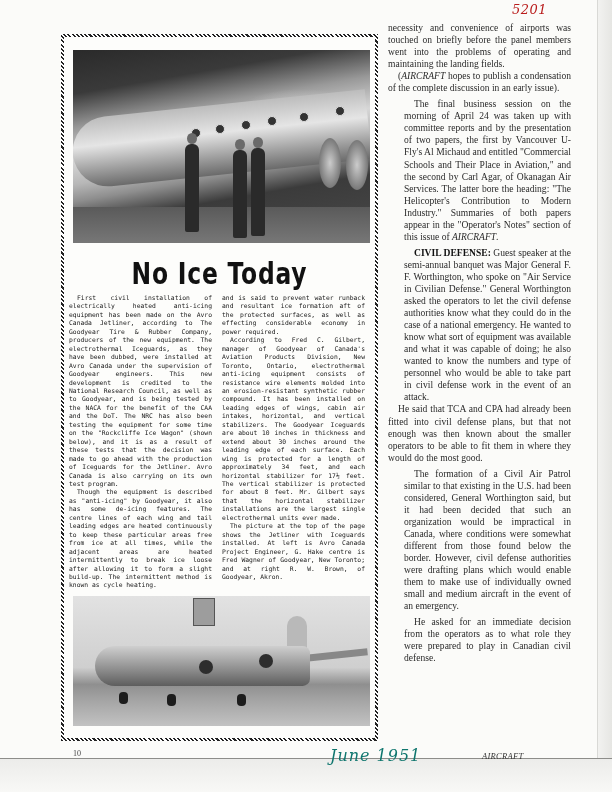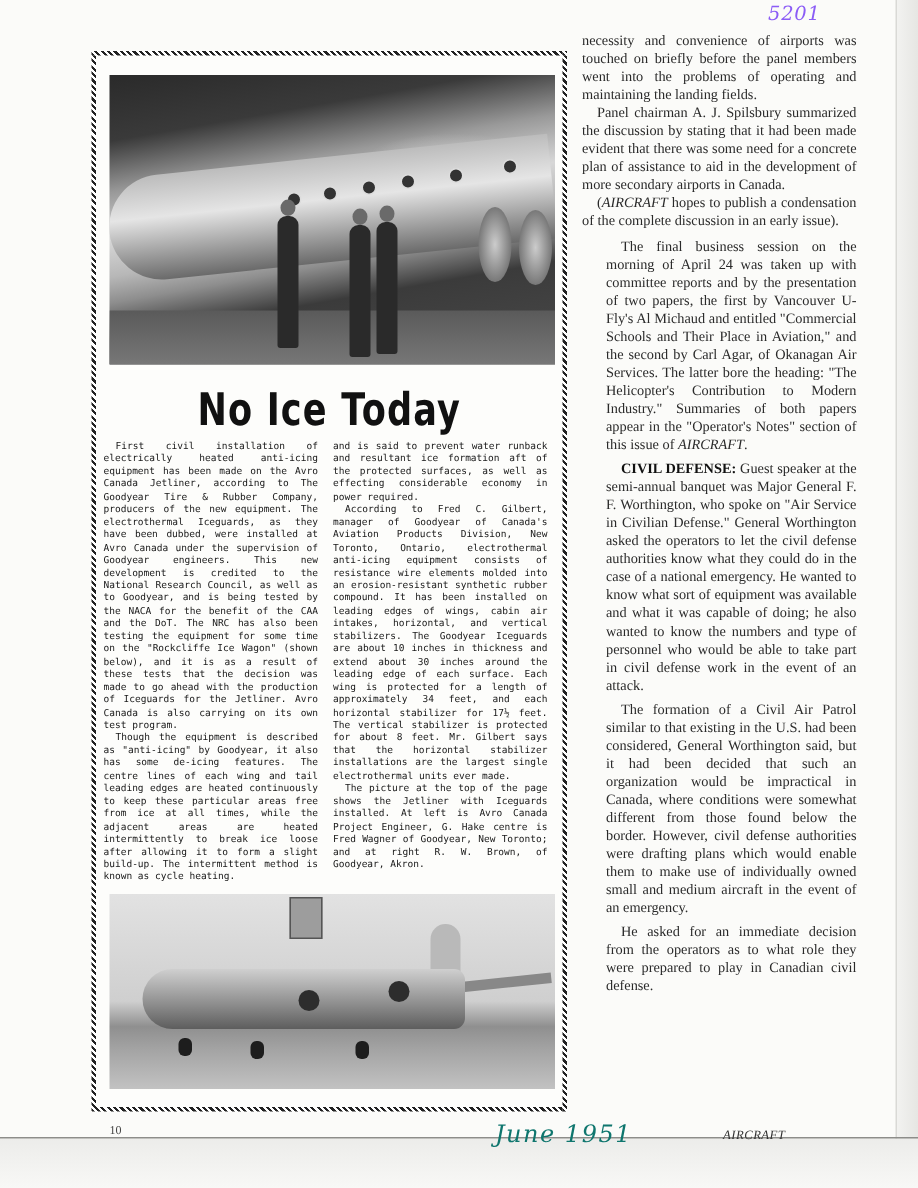"5201" .handwritten-id { color: #8b5cf6 -> #b91c1c }
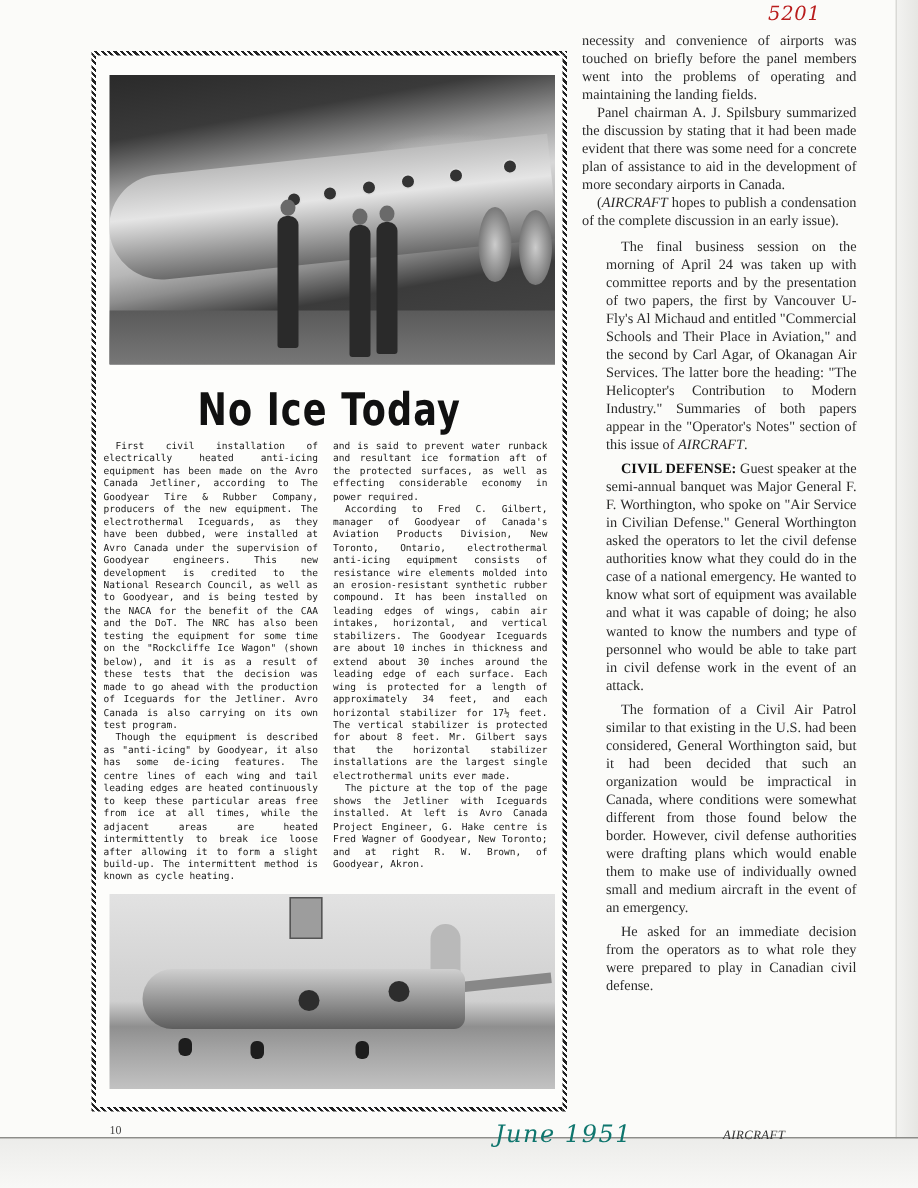"Panel chairman A. J. Spilsbury" p { html: <p>Panel chairman A. J. Spilsbury summarized the discussion by stating that it had been made evident that there was some need for a concrete plan of assistance to aid in the development of more secondary airports in Canada.</p> -> none }
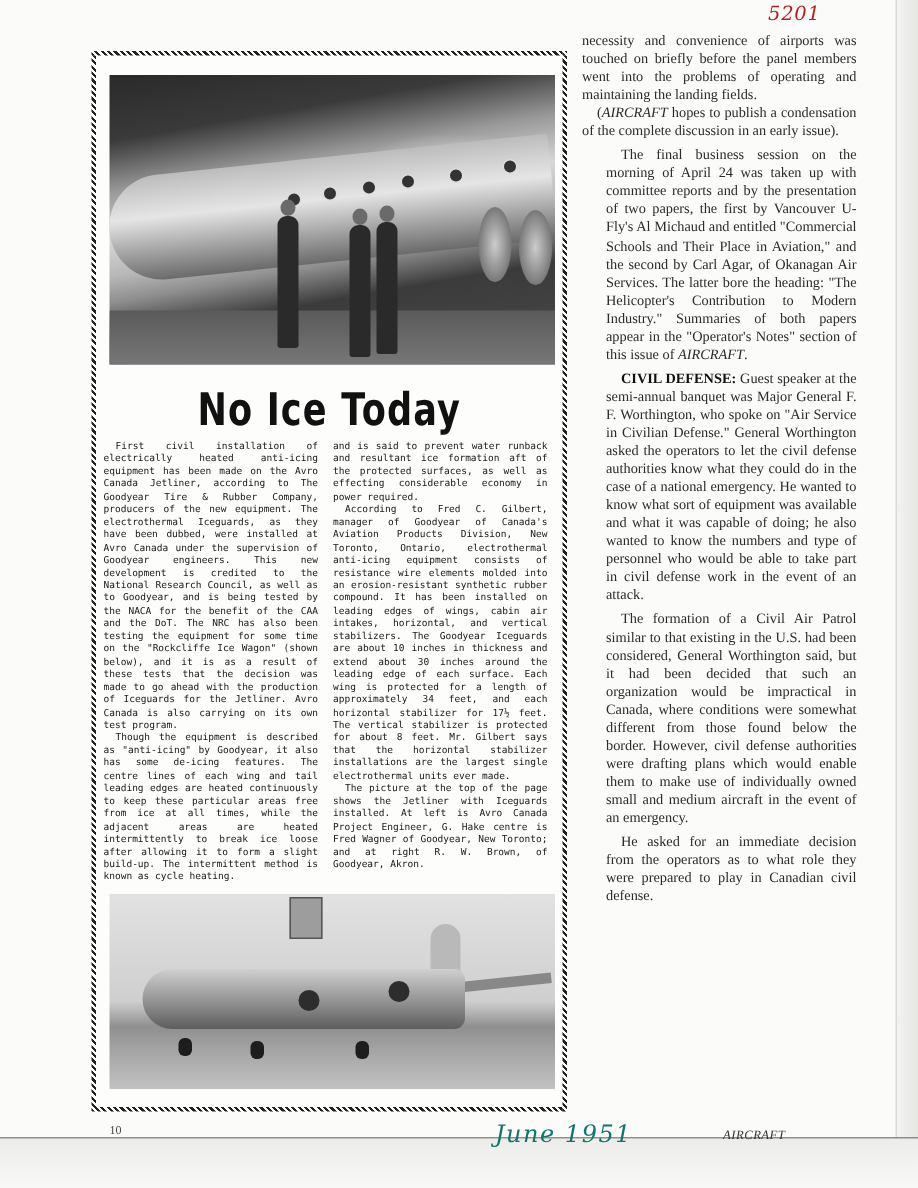"He said that TCA and" p { html: none -> <p>He said that TCA and CPA had already been fitted into civil defense plans, but that not enough was then known about the smaller operators to be able to fit them in where they would do the most good.</p> }
